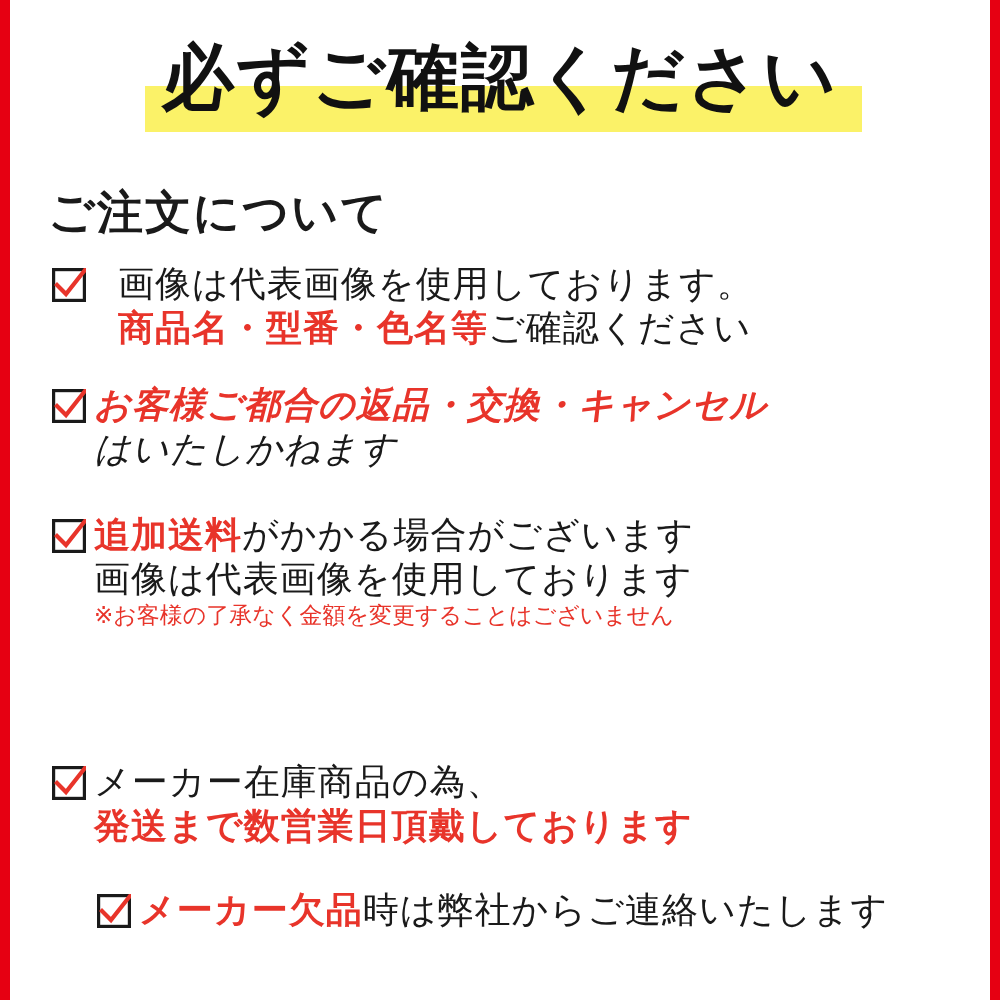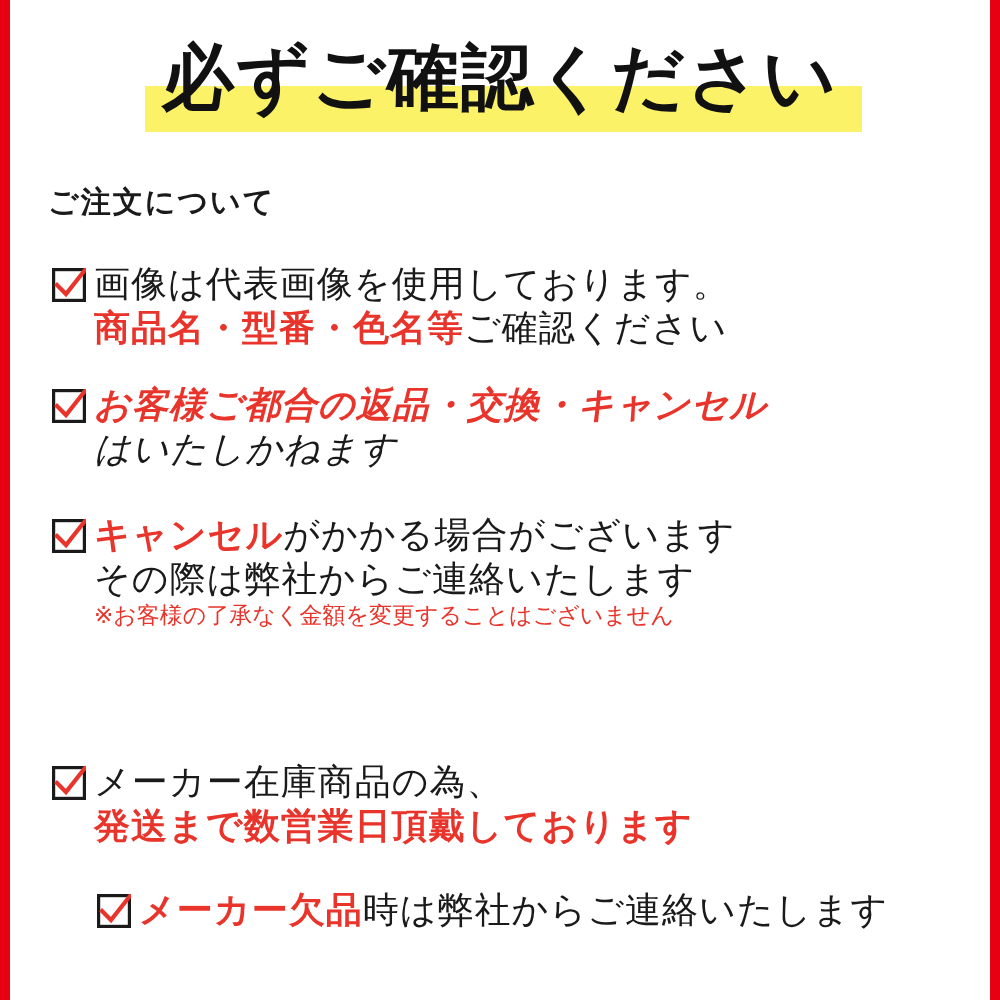"ご注文について" .section-heading { font-size: 30px -> 46px }
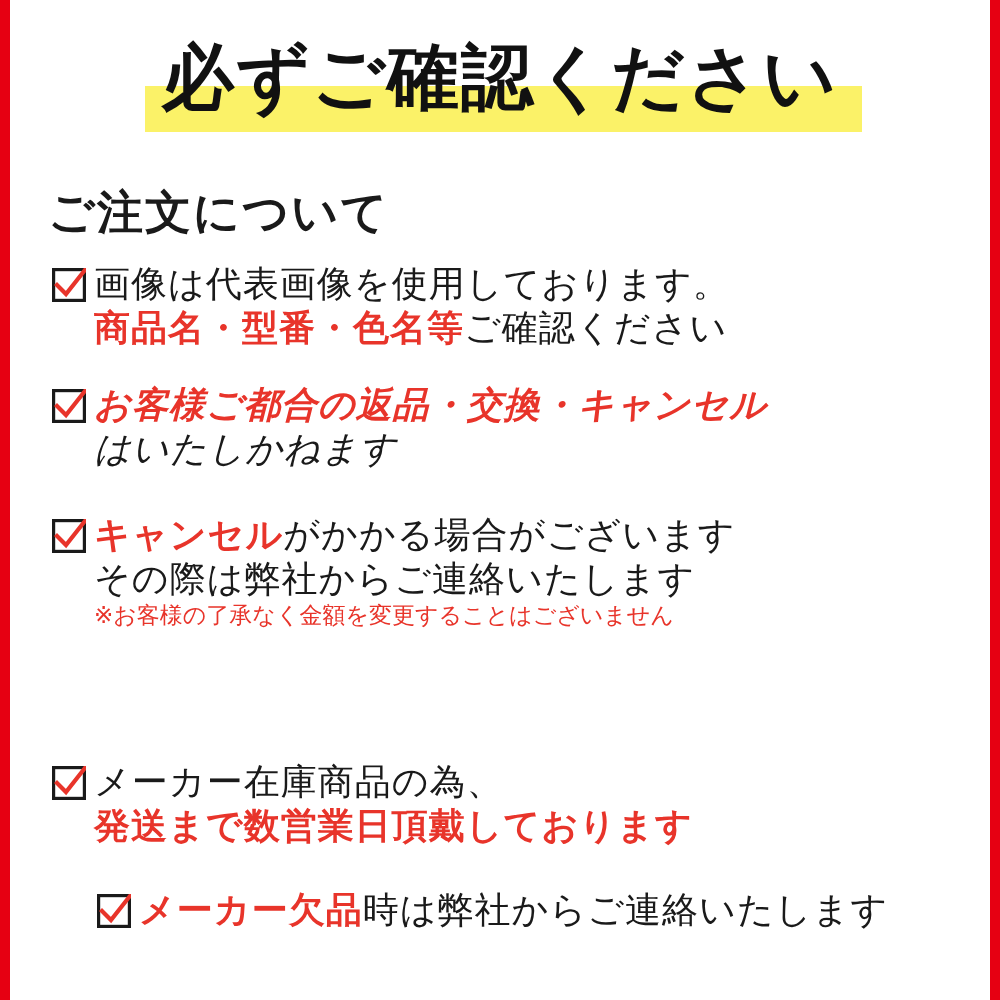"画像は代表画像を使用しております。 商品名・型番・色名等ご確認ください" #item-1 { gap: none -> 24px }
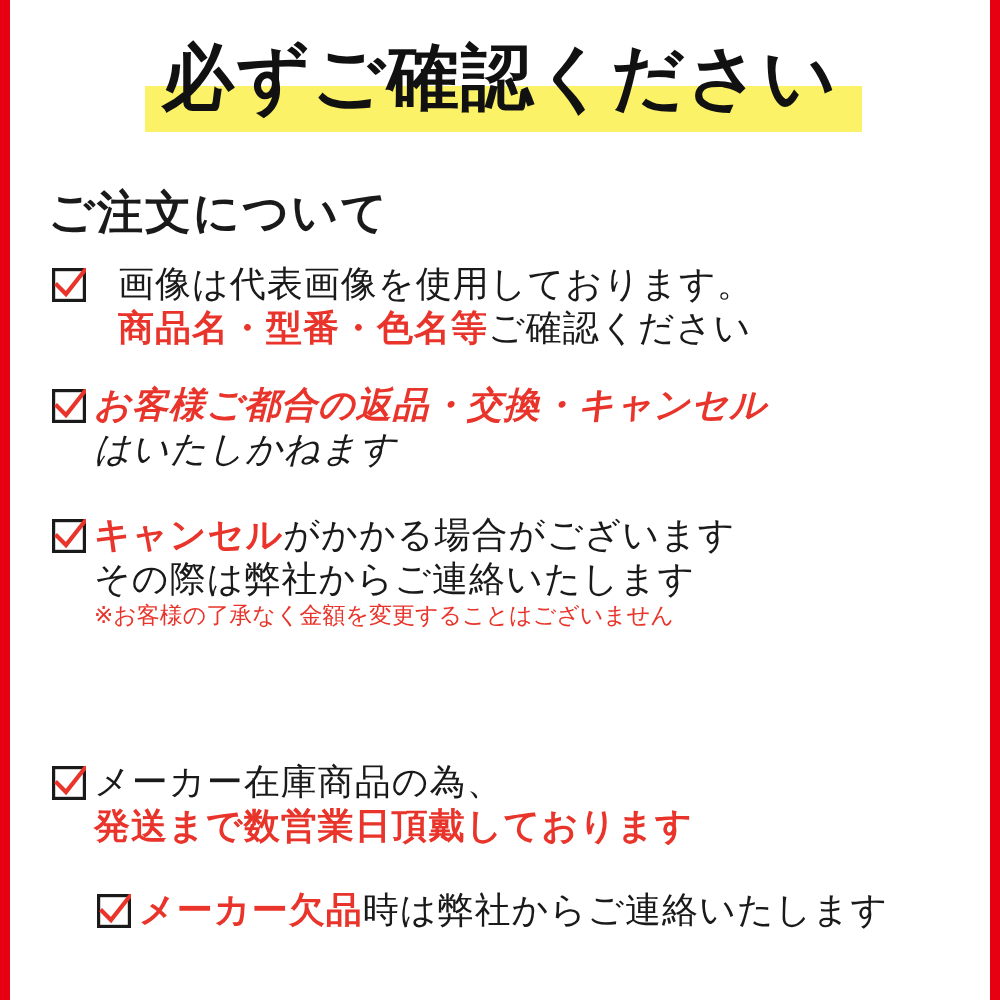"キャンセル" span.red { text: キャンセル -> 追加送料 }
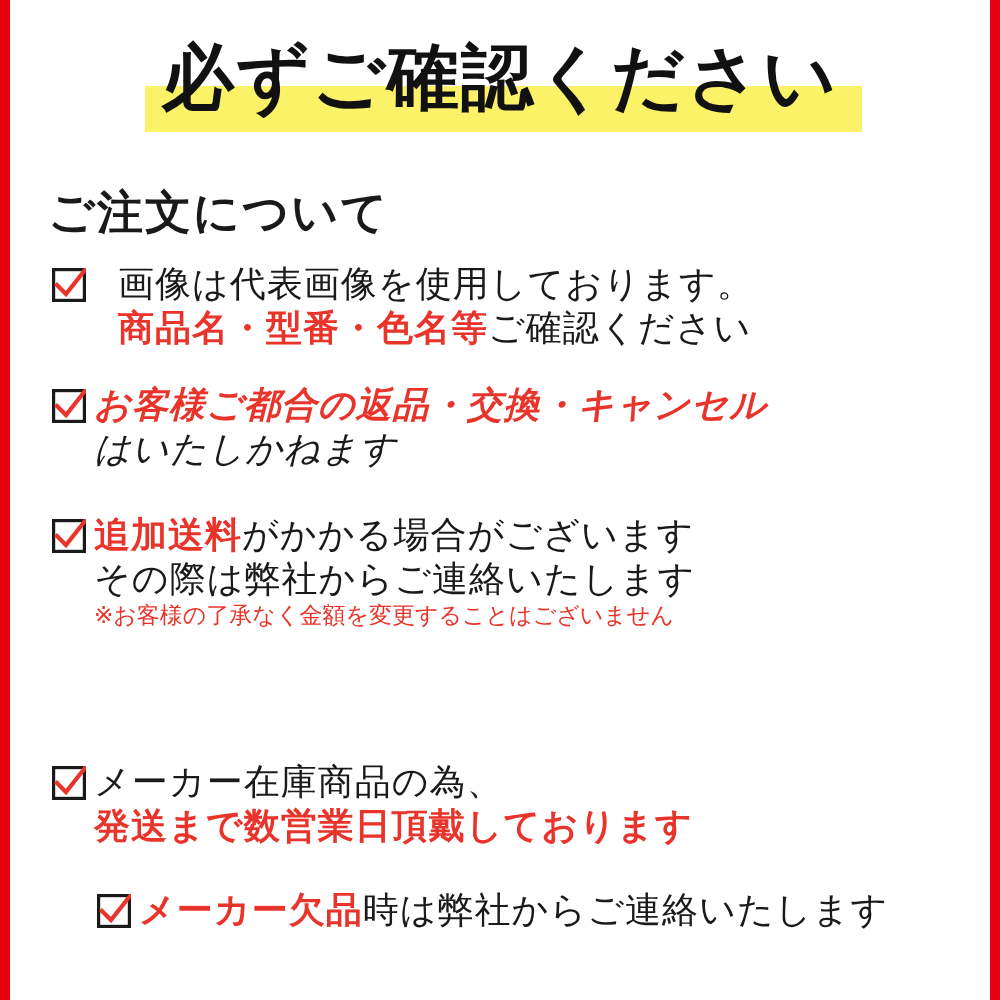"その際は弊社からご連絡いたします" span.line { text: その際は弊社からご連絡いたし -> 画像は代表画像を使用しており }
